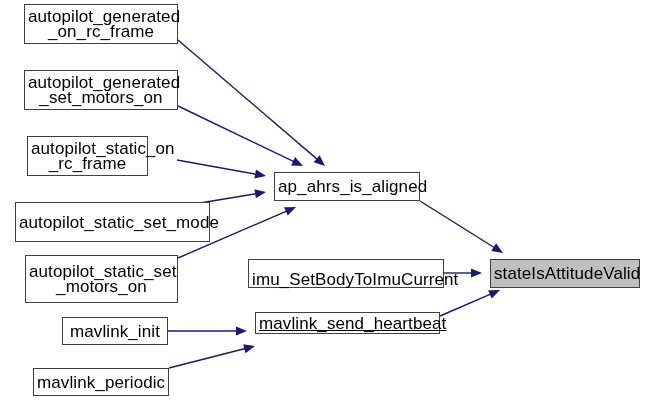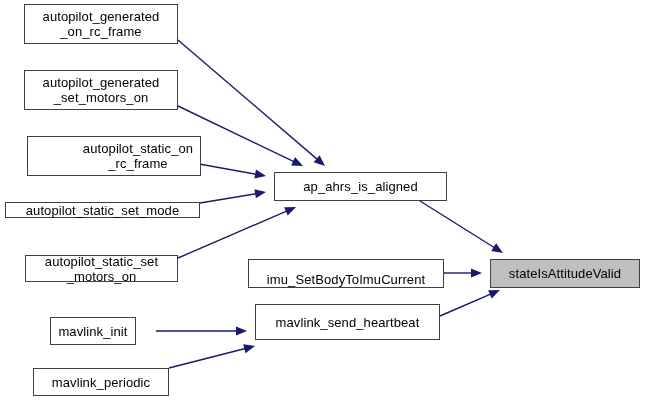"autopilot_generated" .node { font-size: 13px -> 17px }
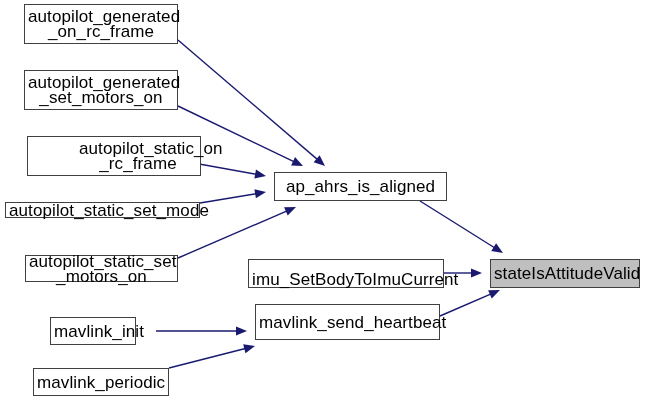"autopilot_static_on" div.node { padding-left: 48px -> none; width: 174px -> 121px }
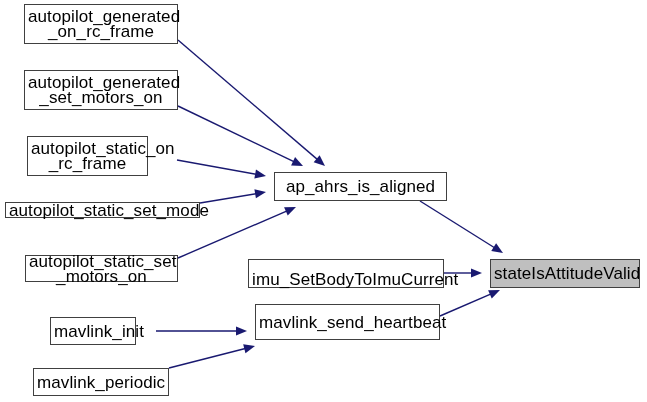"ap_ahrs_is_aligned" div.node { width: 173px -> 146px }
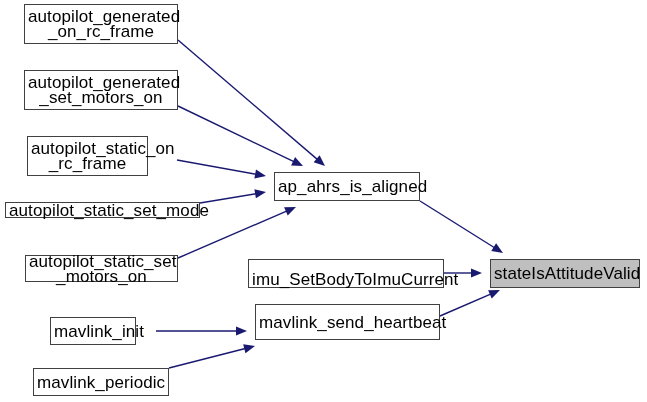"autopilot_static_set_mode" div.node { height: 16px -> 40px; left: 5px -> 15px }
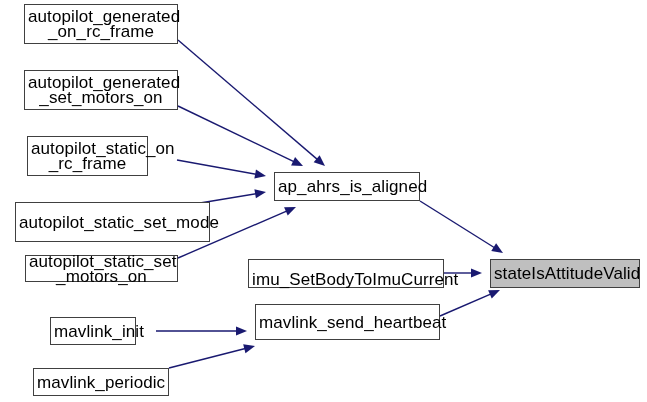"autopilot_static_set" div.node { height: 27px -> 48px }
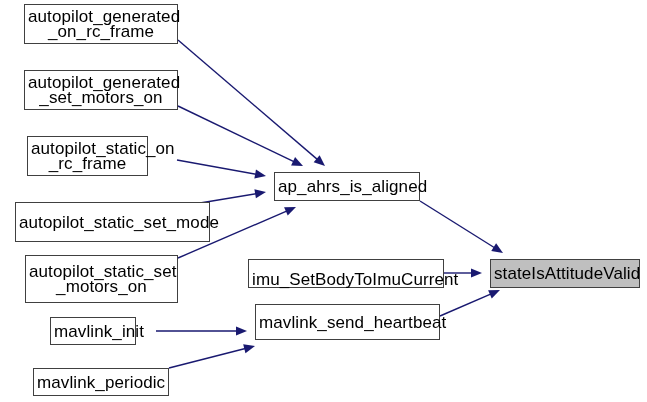"mavlink_init" div.node { left: 50px -> 62px; width: 86px -> 106px }
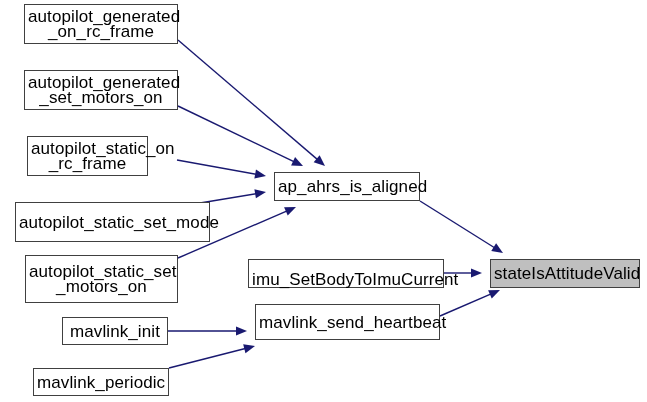"mavlink_send_heartbeat" div.node { height: 36px -> 22px; text-decoration: none -> underline; top: 304px -> 312px }
